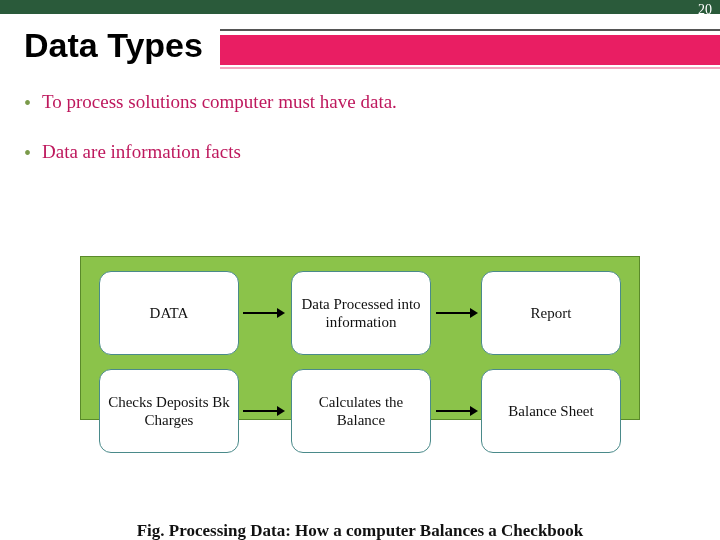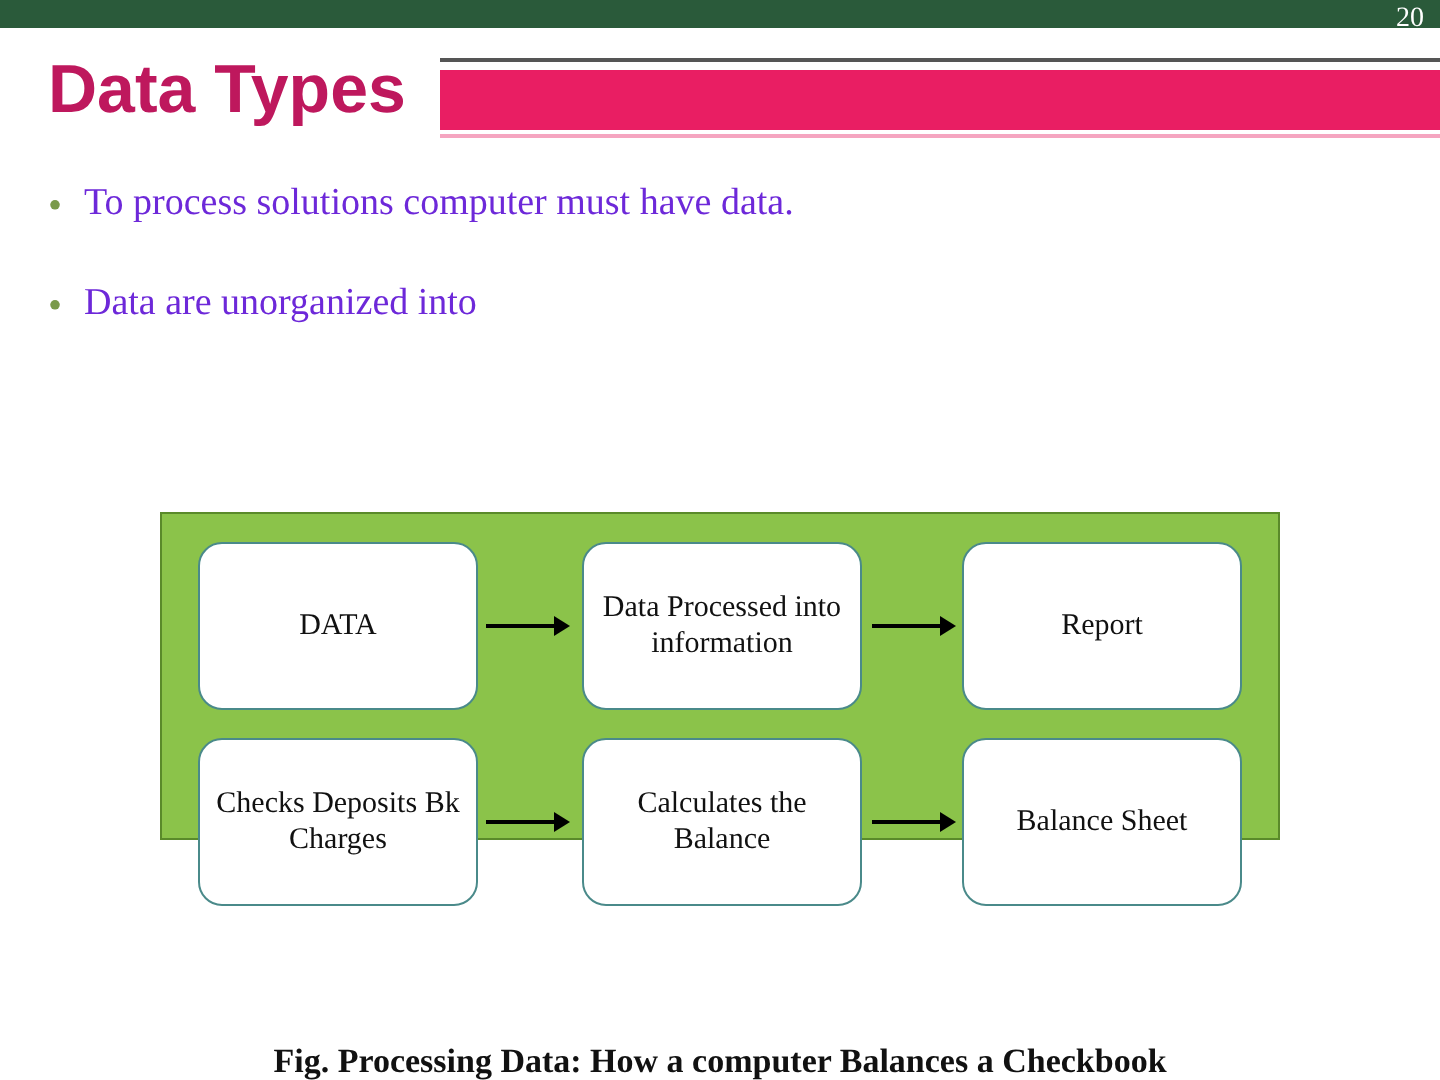"Data Types" .title { color: #be185d -> #000000 }
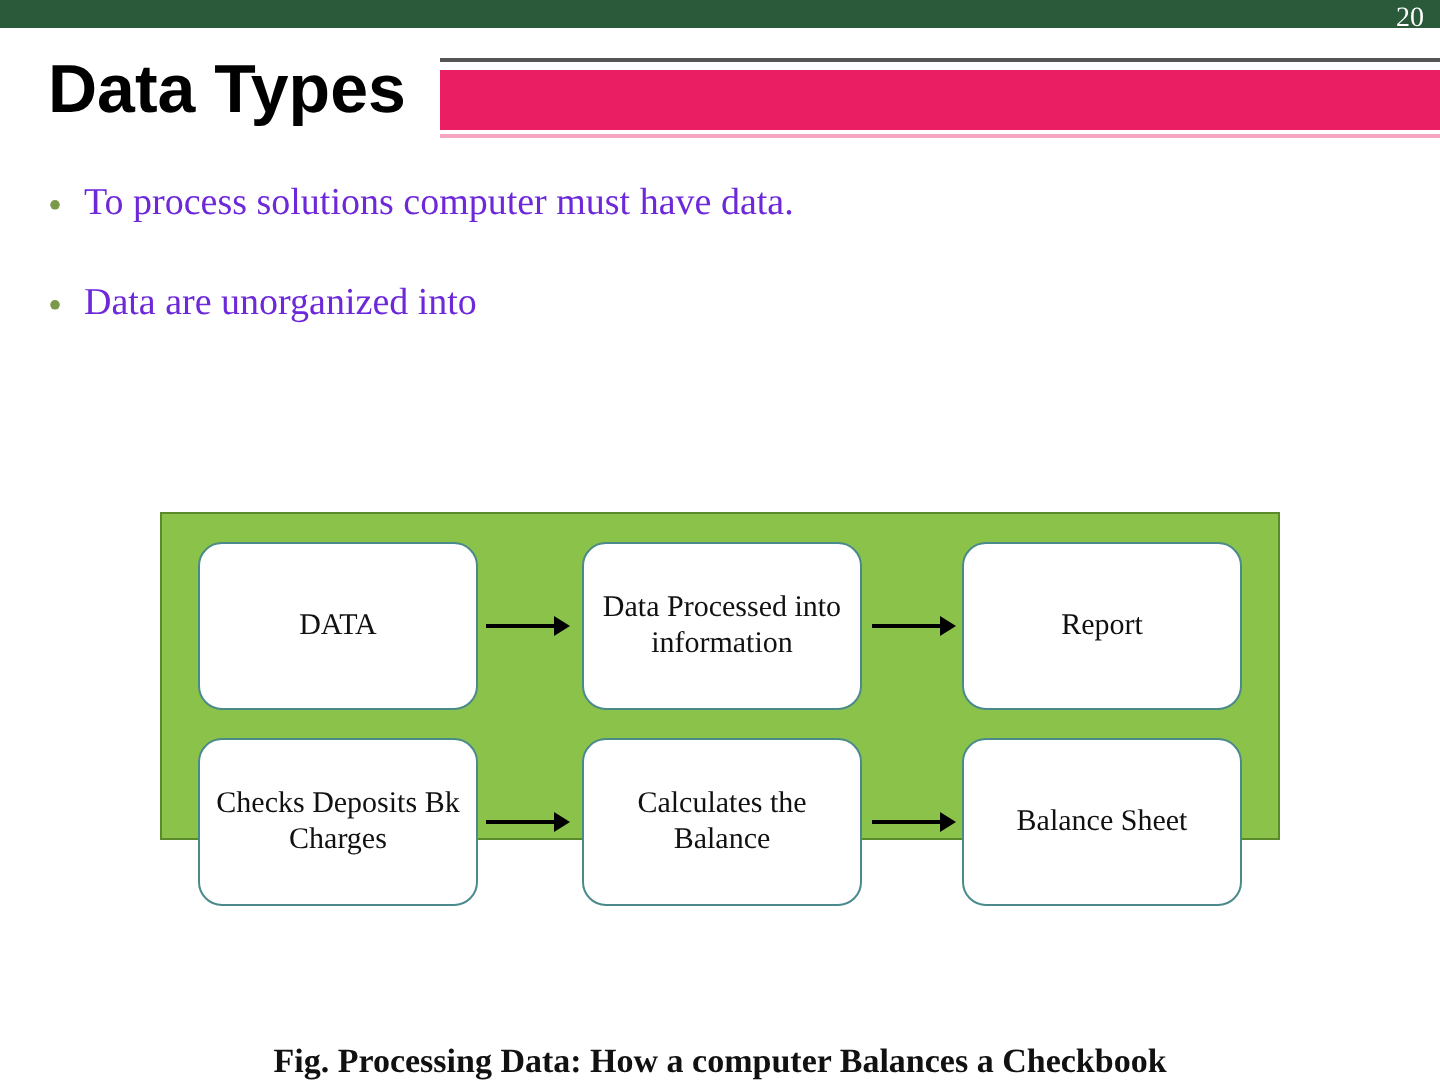"To process solutions computer must" .bullets { color: #6d28d9 -> #be185d }
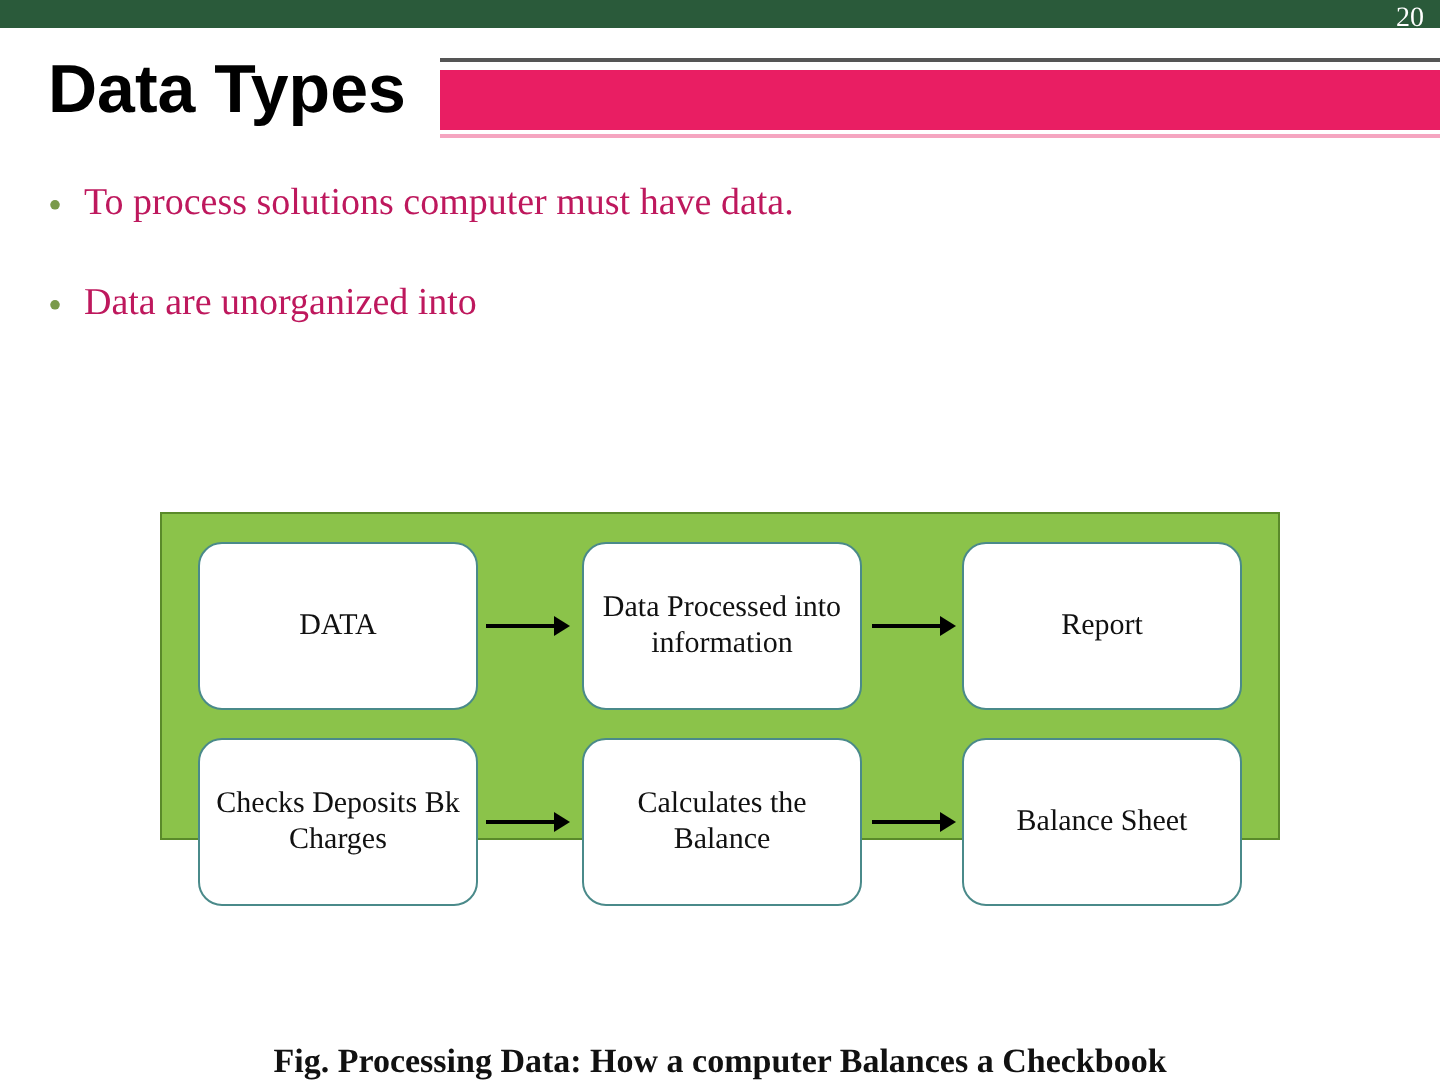"Data are unorganized into" li { text: unorganized into -> information facts }
